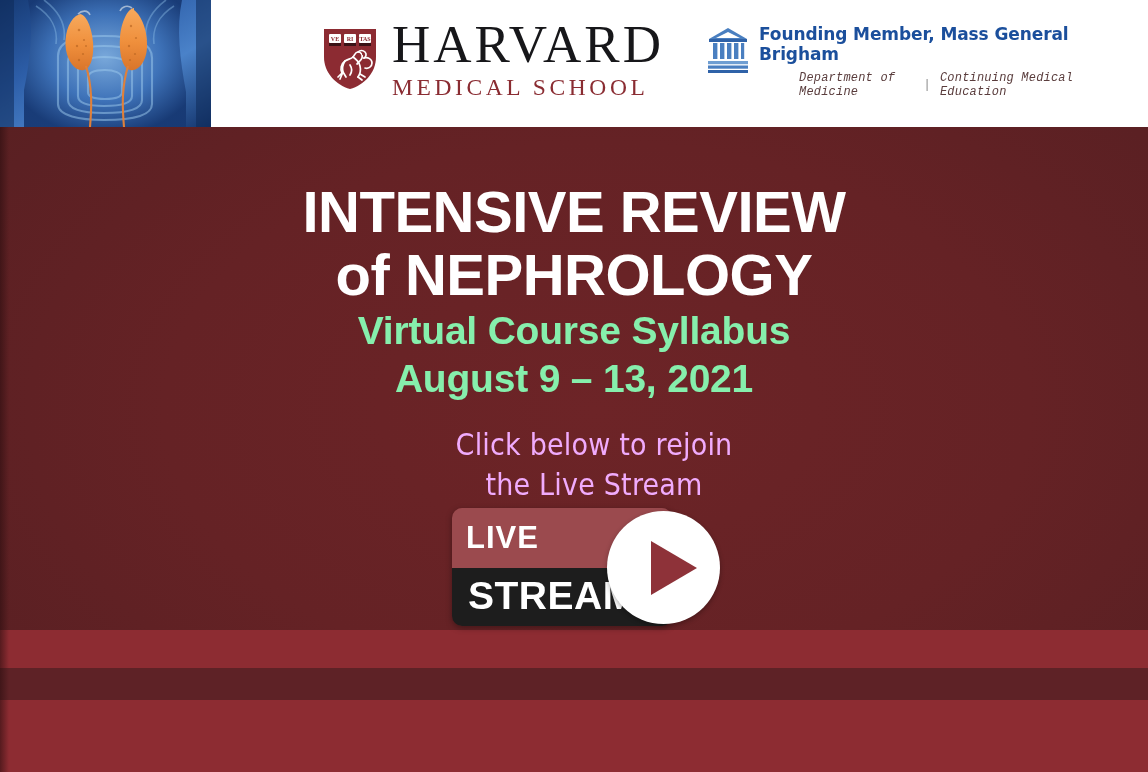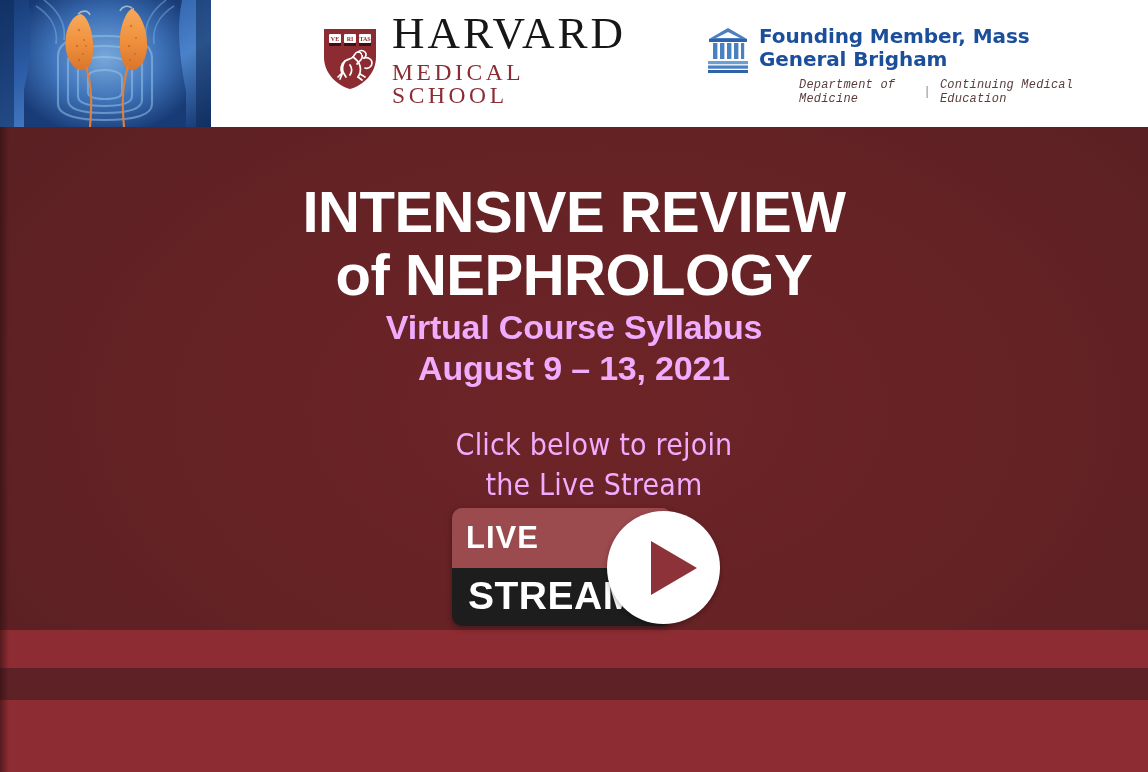"HARVARD" .hms-word-1 { font-size: 45px -> 53px }
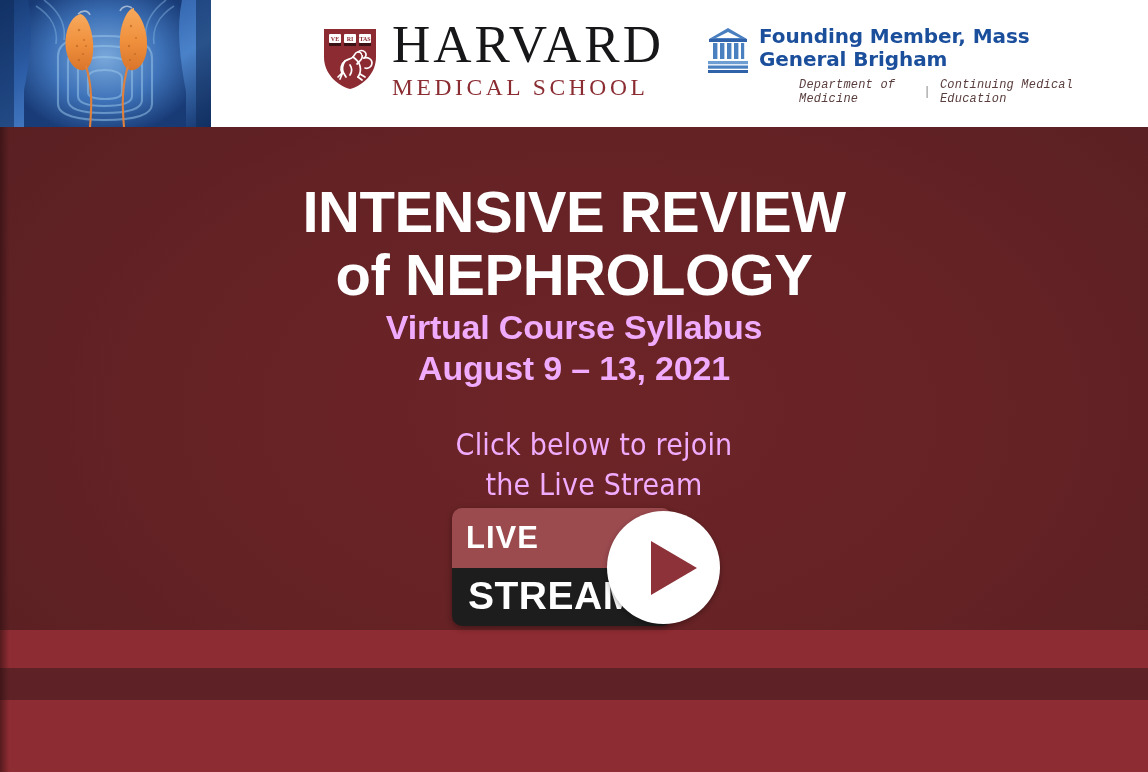"Founding Member, Mass General Brigham" .bwh-line-2 { font-size: 20px -> 17px }
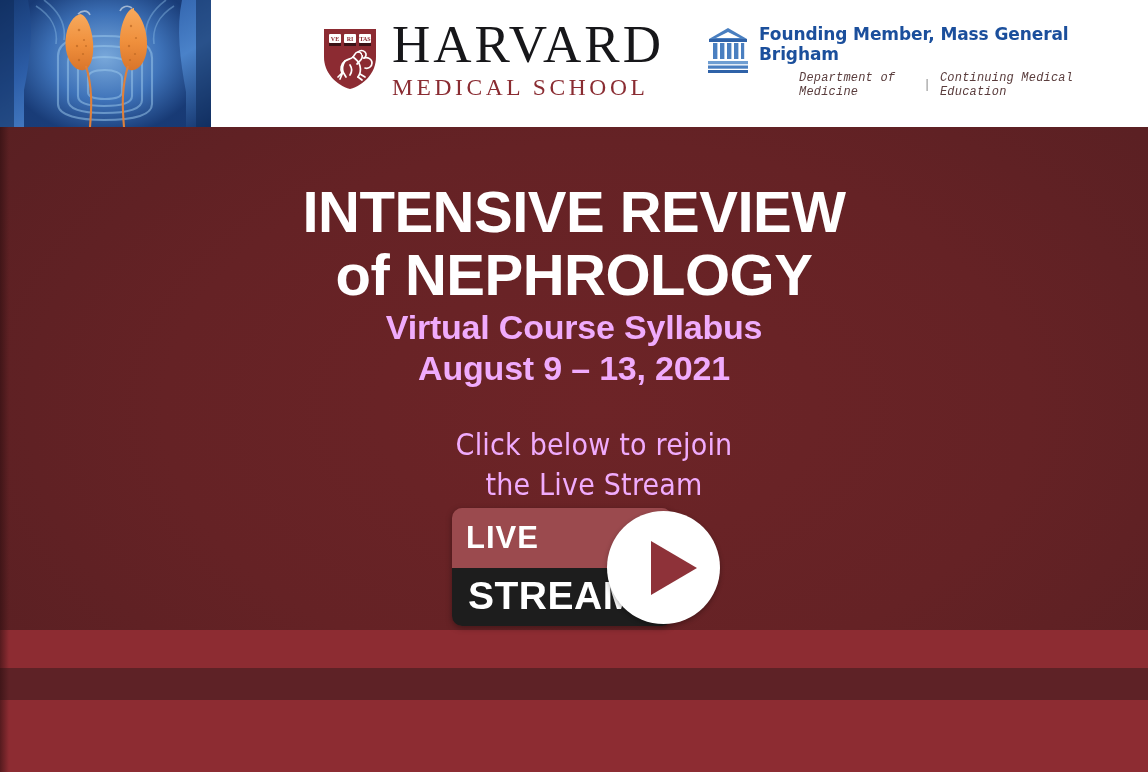"Virtual Course Syllabus" .subtitle-line { color: #f0abfc -> #86efac; font-size: 34px -> 39px }
